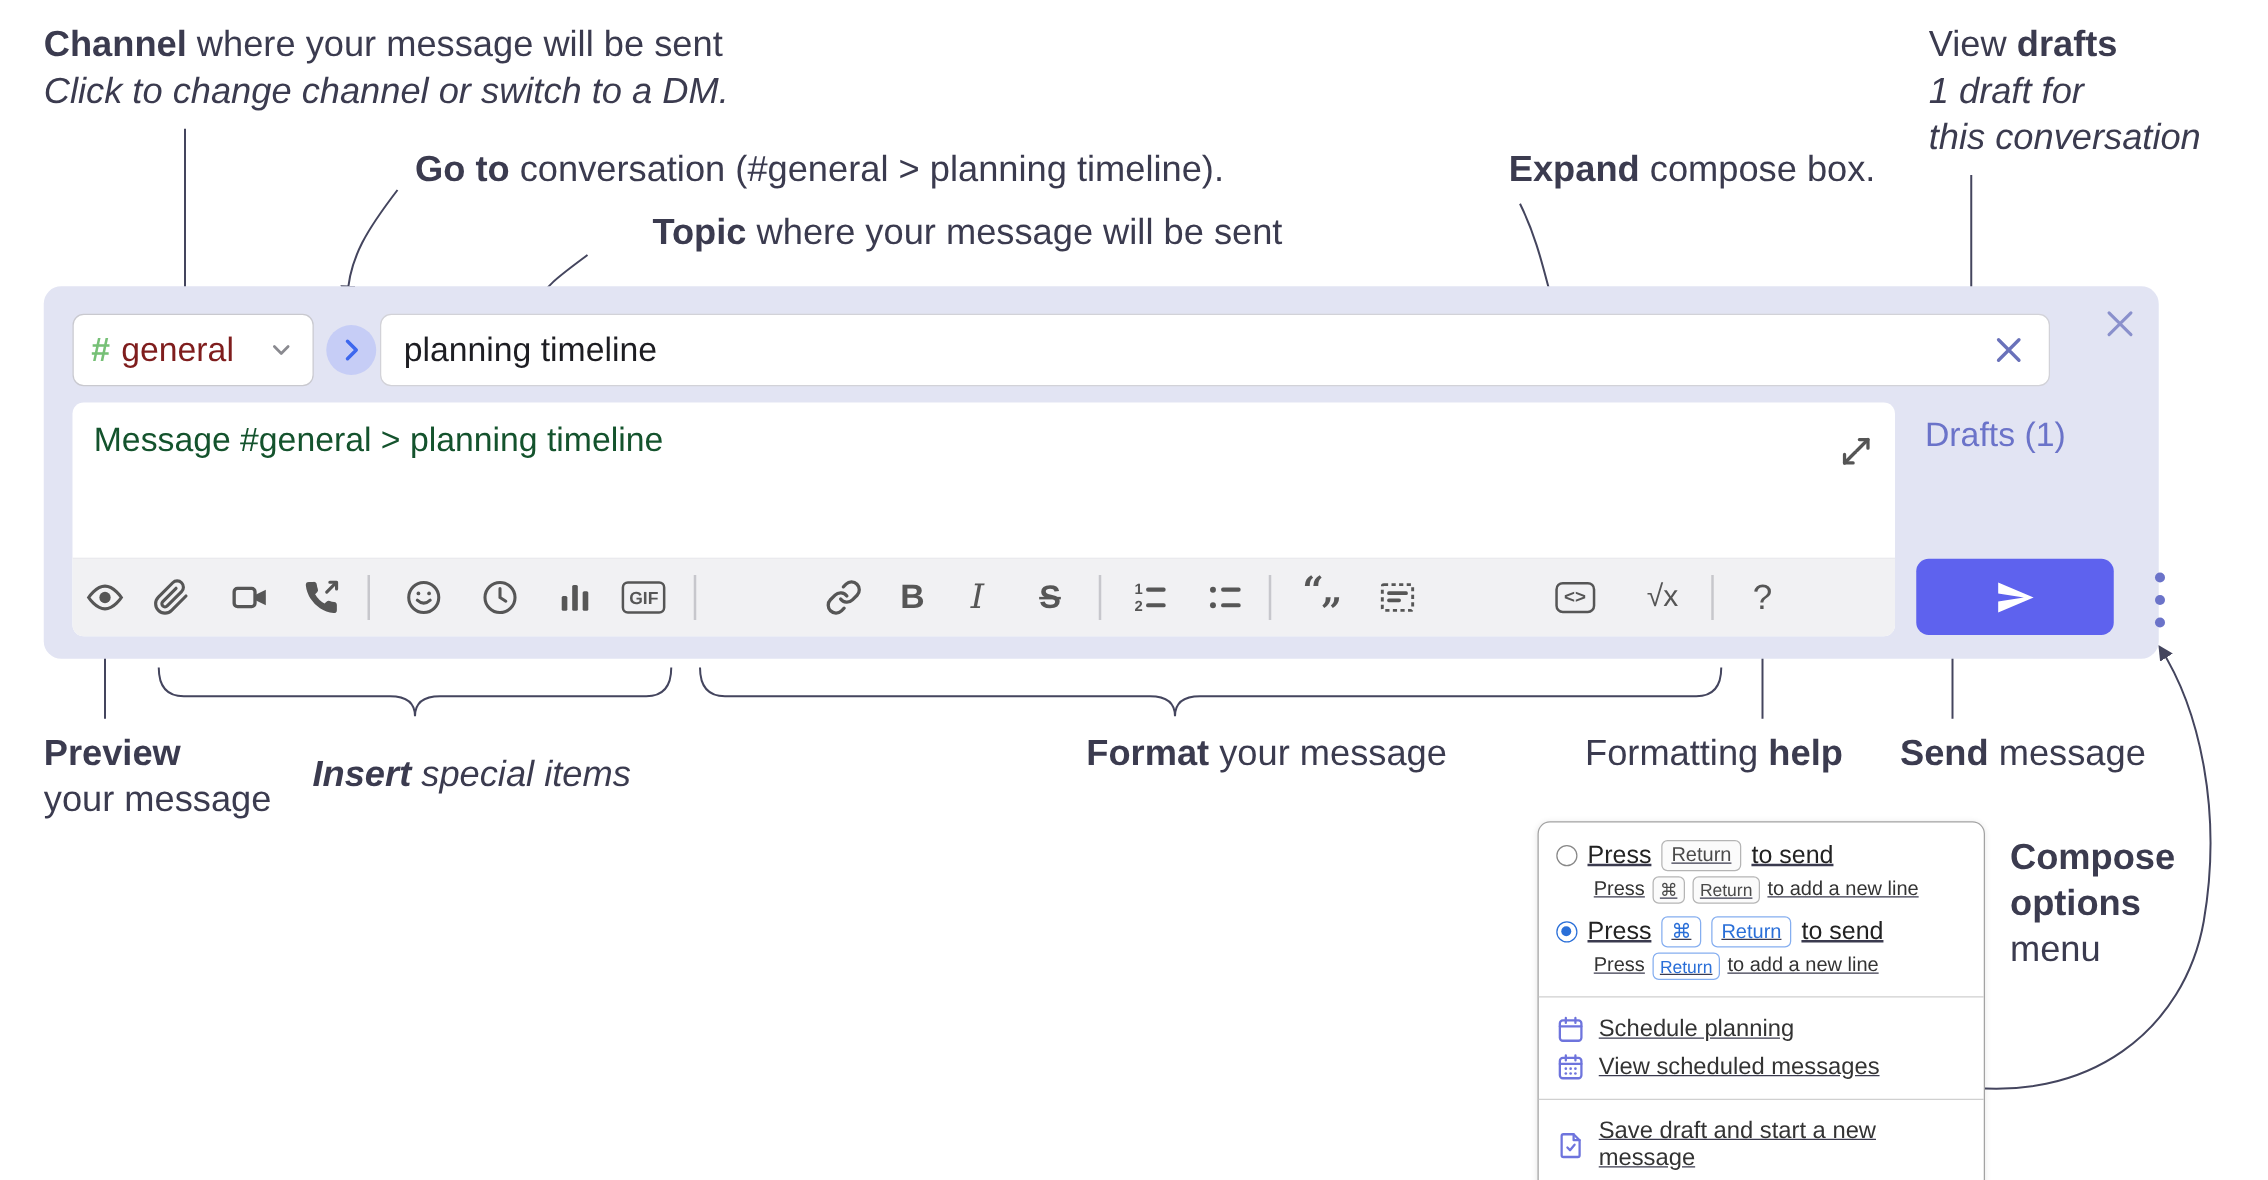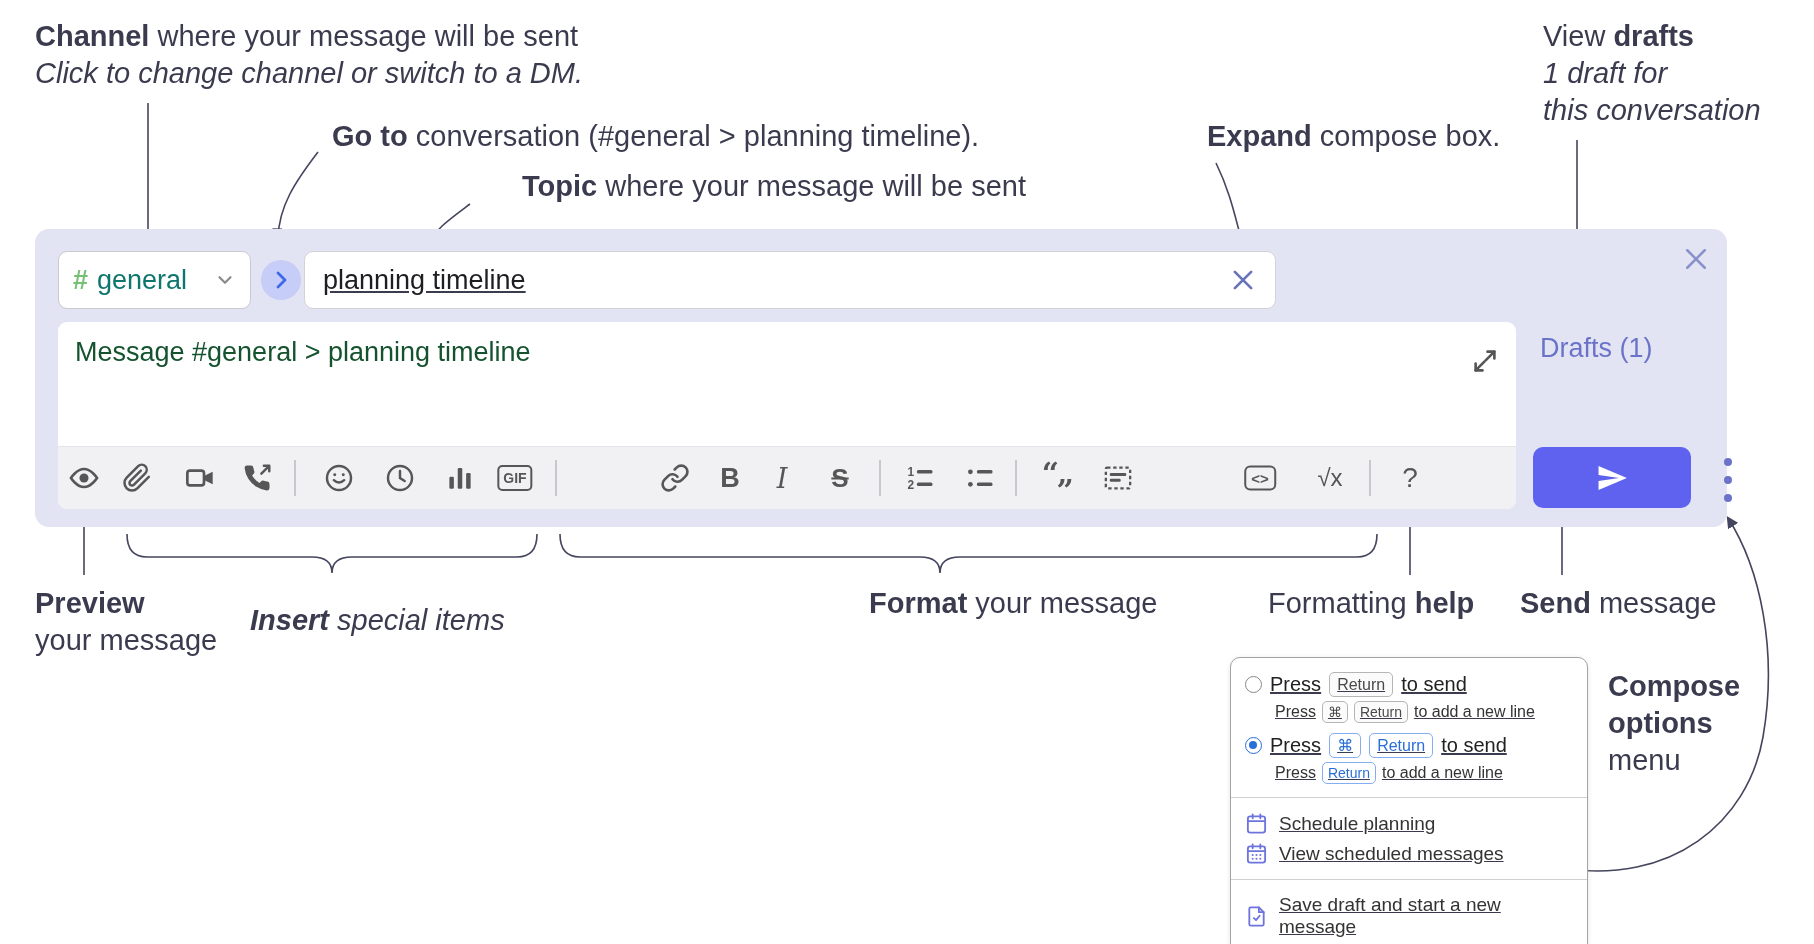"general" .chipname { color: #0f766e -> #7f1d1d }
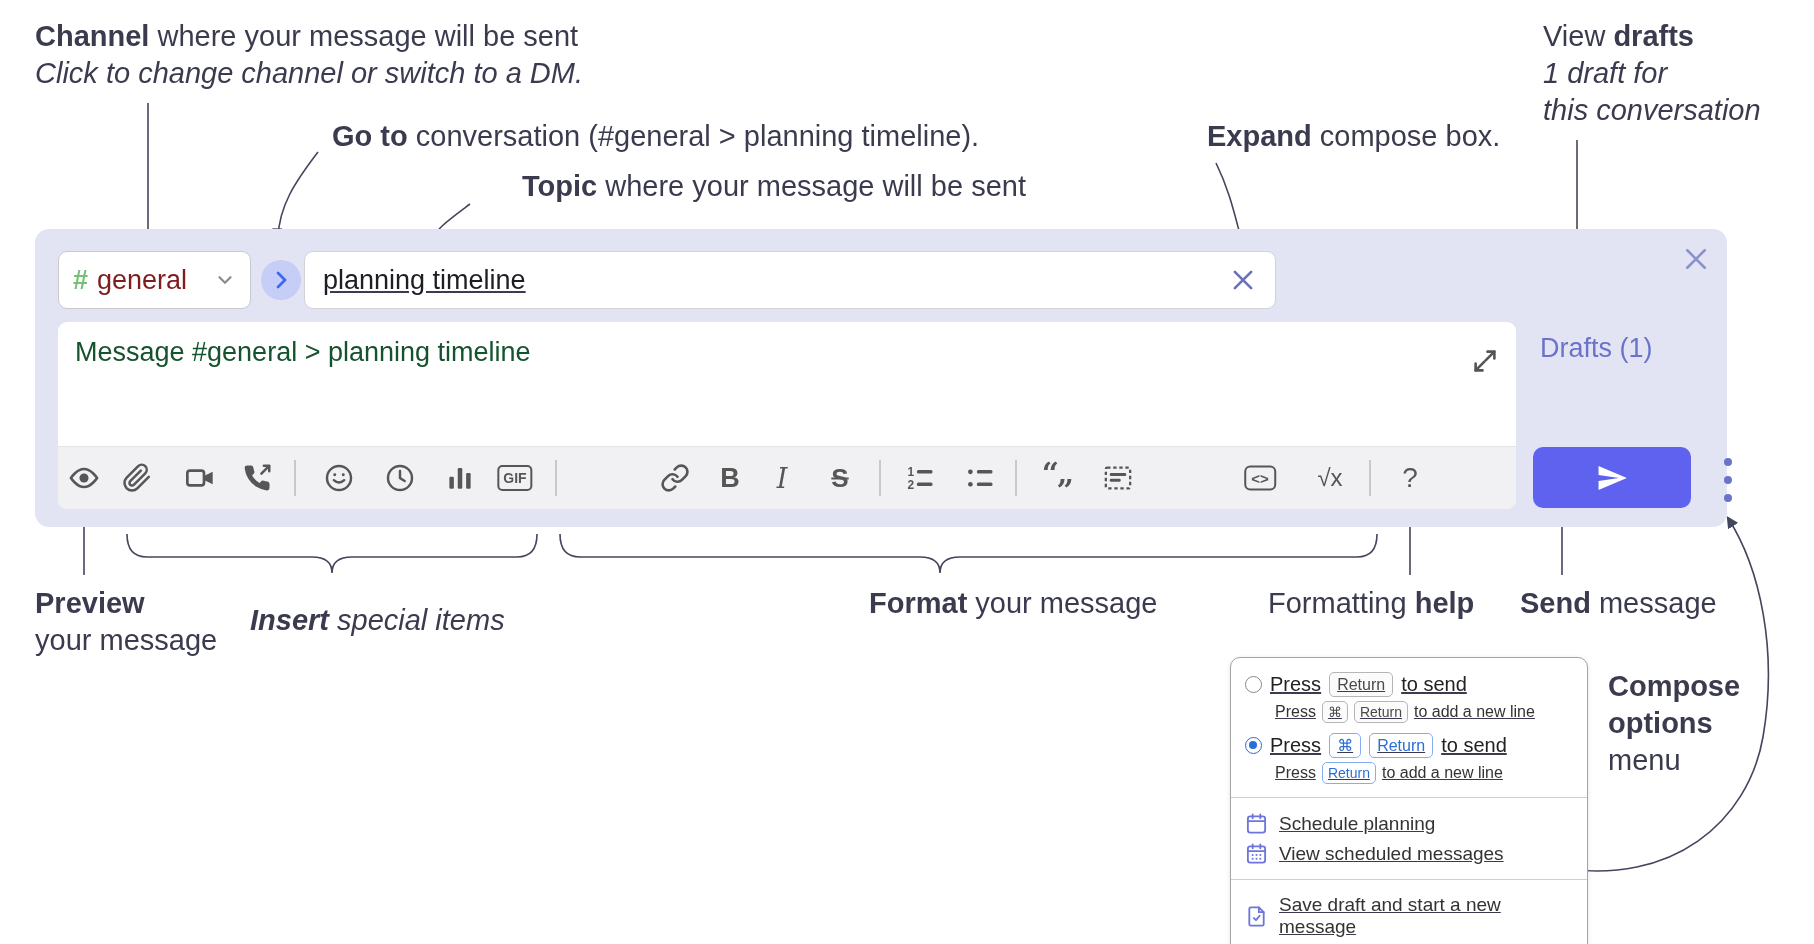"planning timeline" .topicbox { text-decoration: underline -> none; width: 972px -> 1336px }
